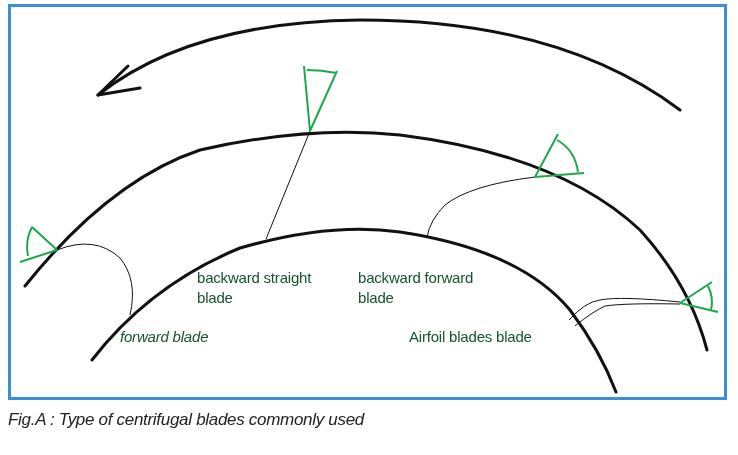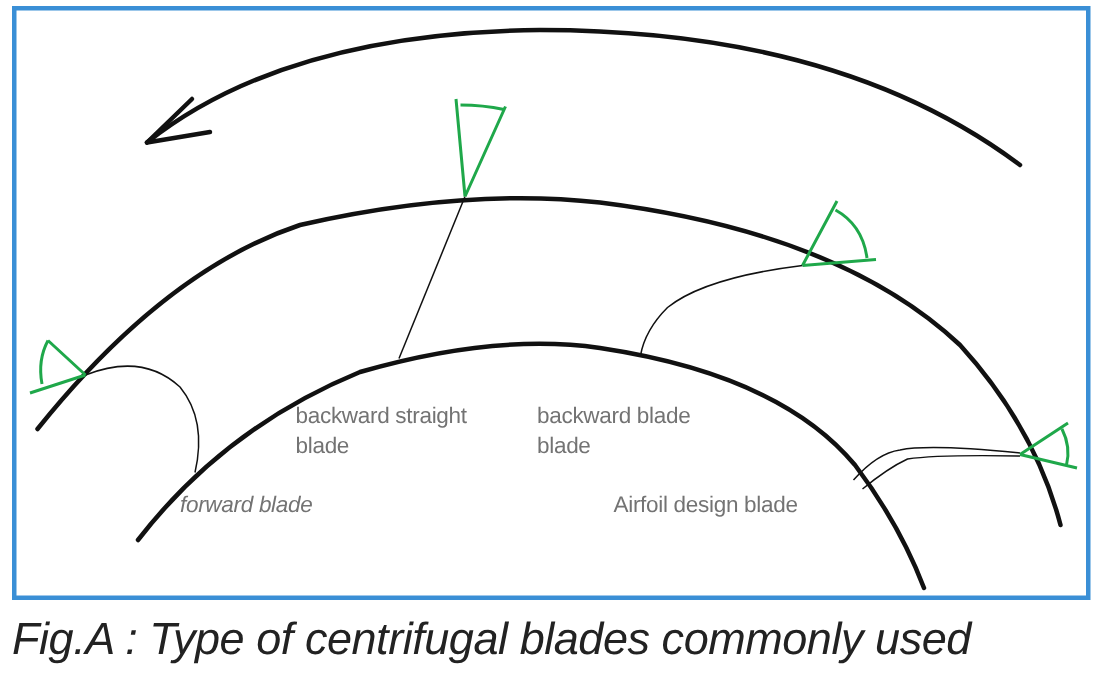"backward straight" .lbl { color: #737373 -> #14532d }
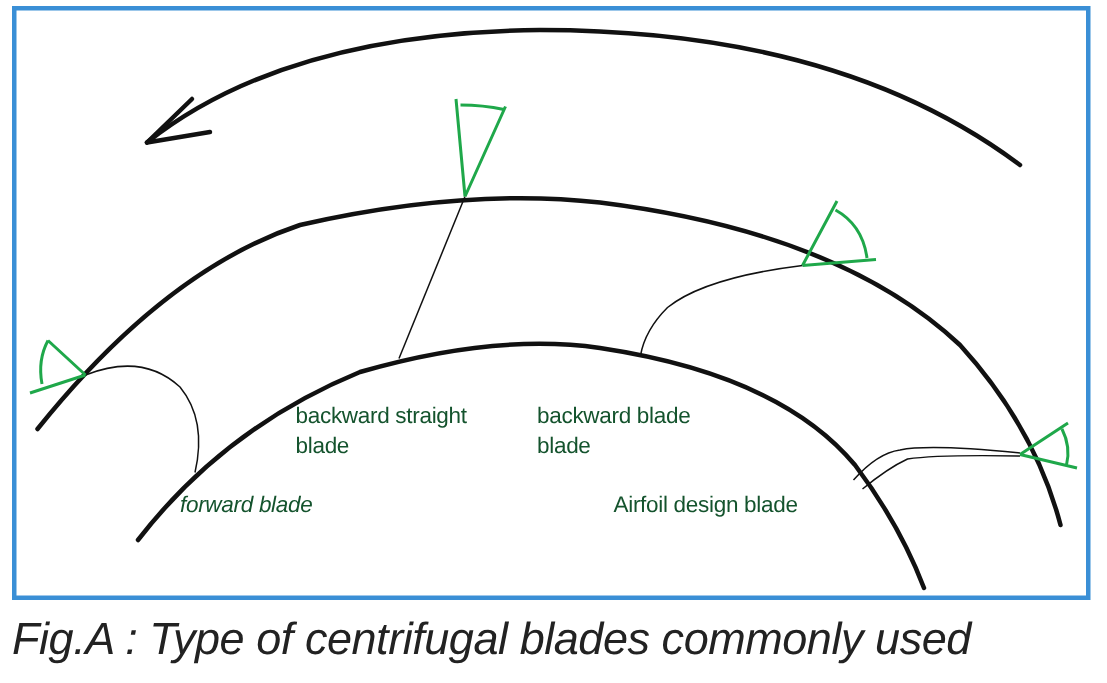"backward blade" div { text: blade -> forward }
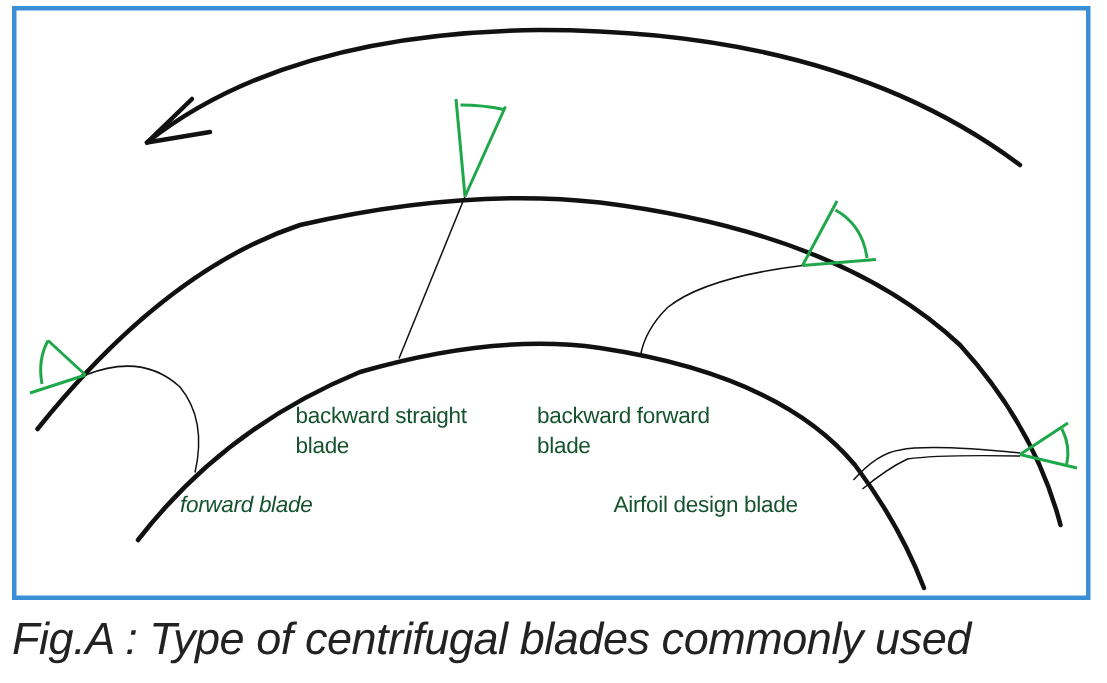"Airfoil design blade" div.lbl { text: design -> blades }
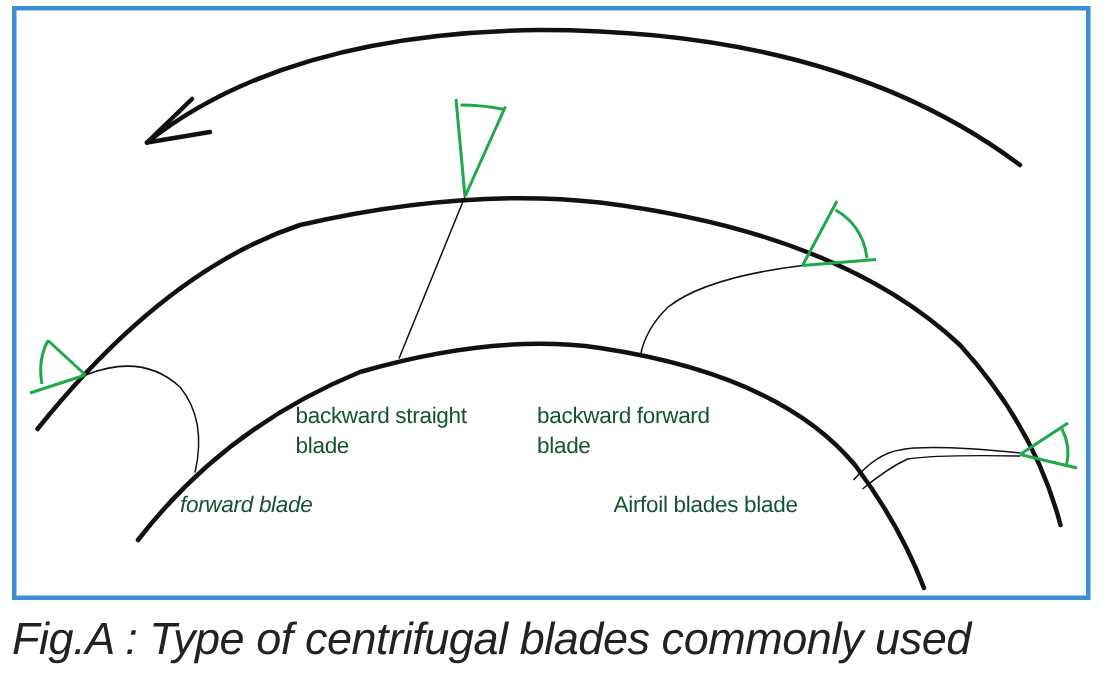"Fig.A : Type of centrifugal" #caption { font-size: 30px -> 17px }
